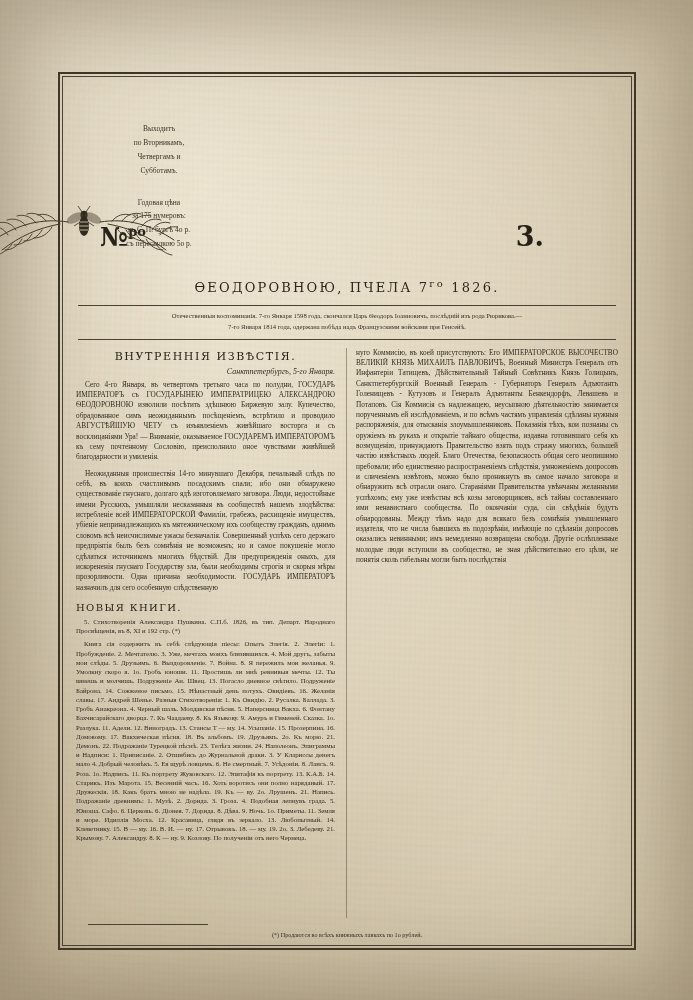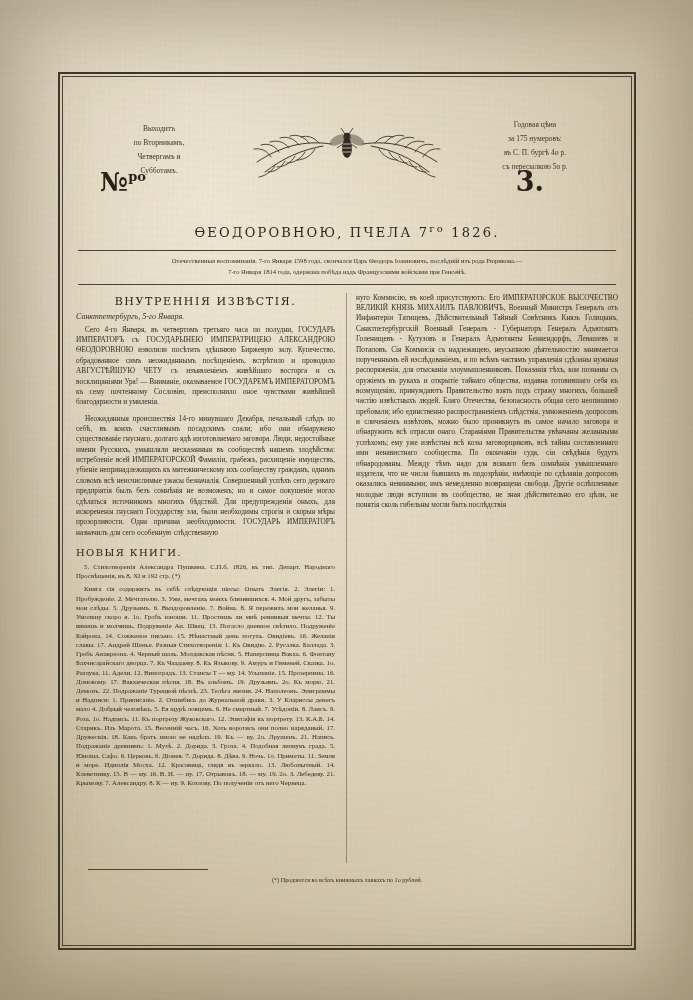"Выходитъ" .head-row { flex-direction: none -> column }
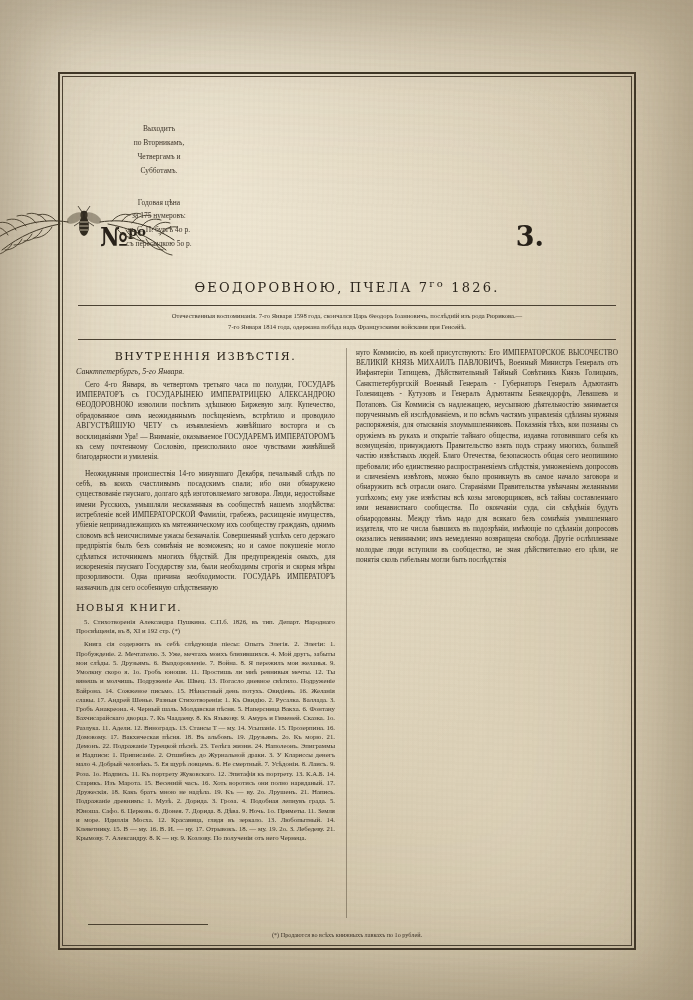"Санктпетербургъ, 5-го Января." .sec-sub { text-align: left -> right }
